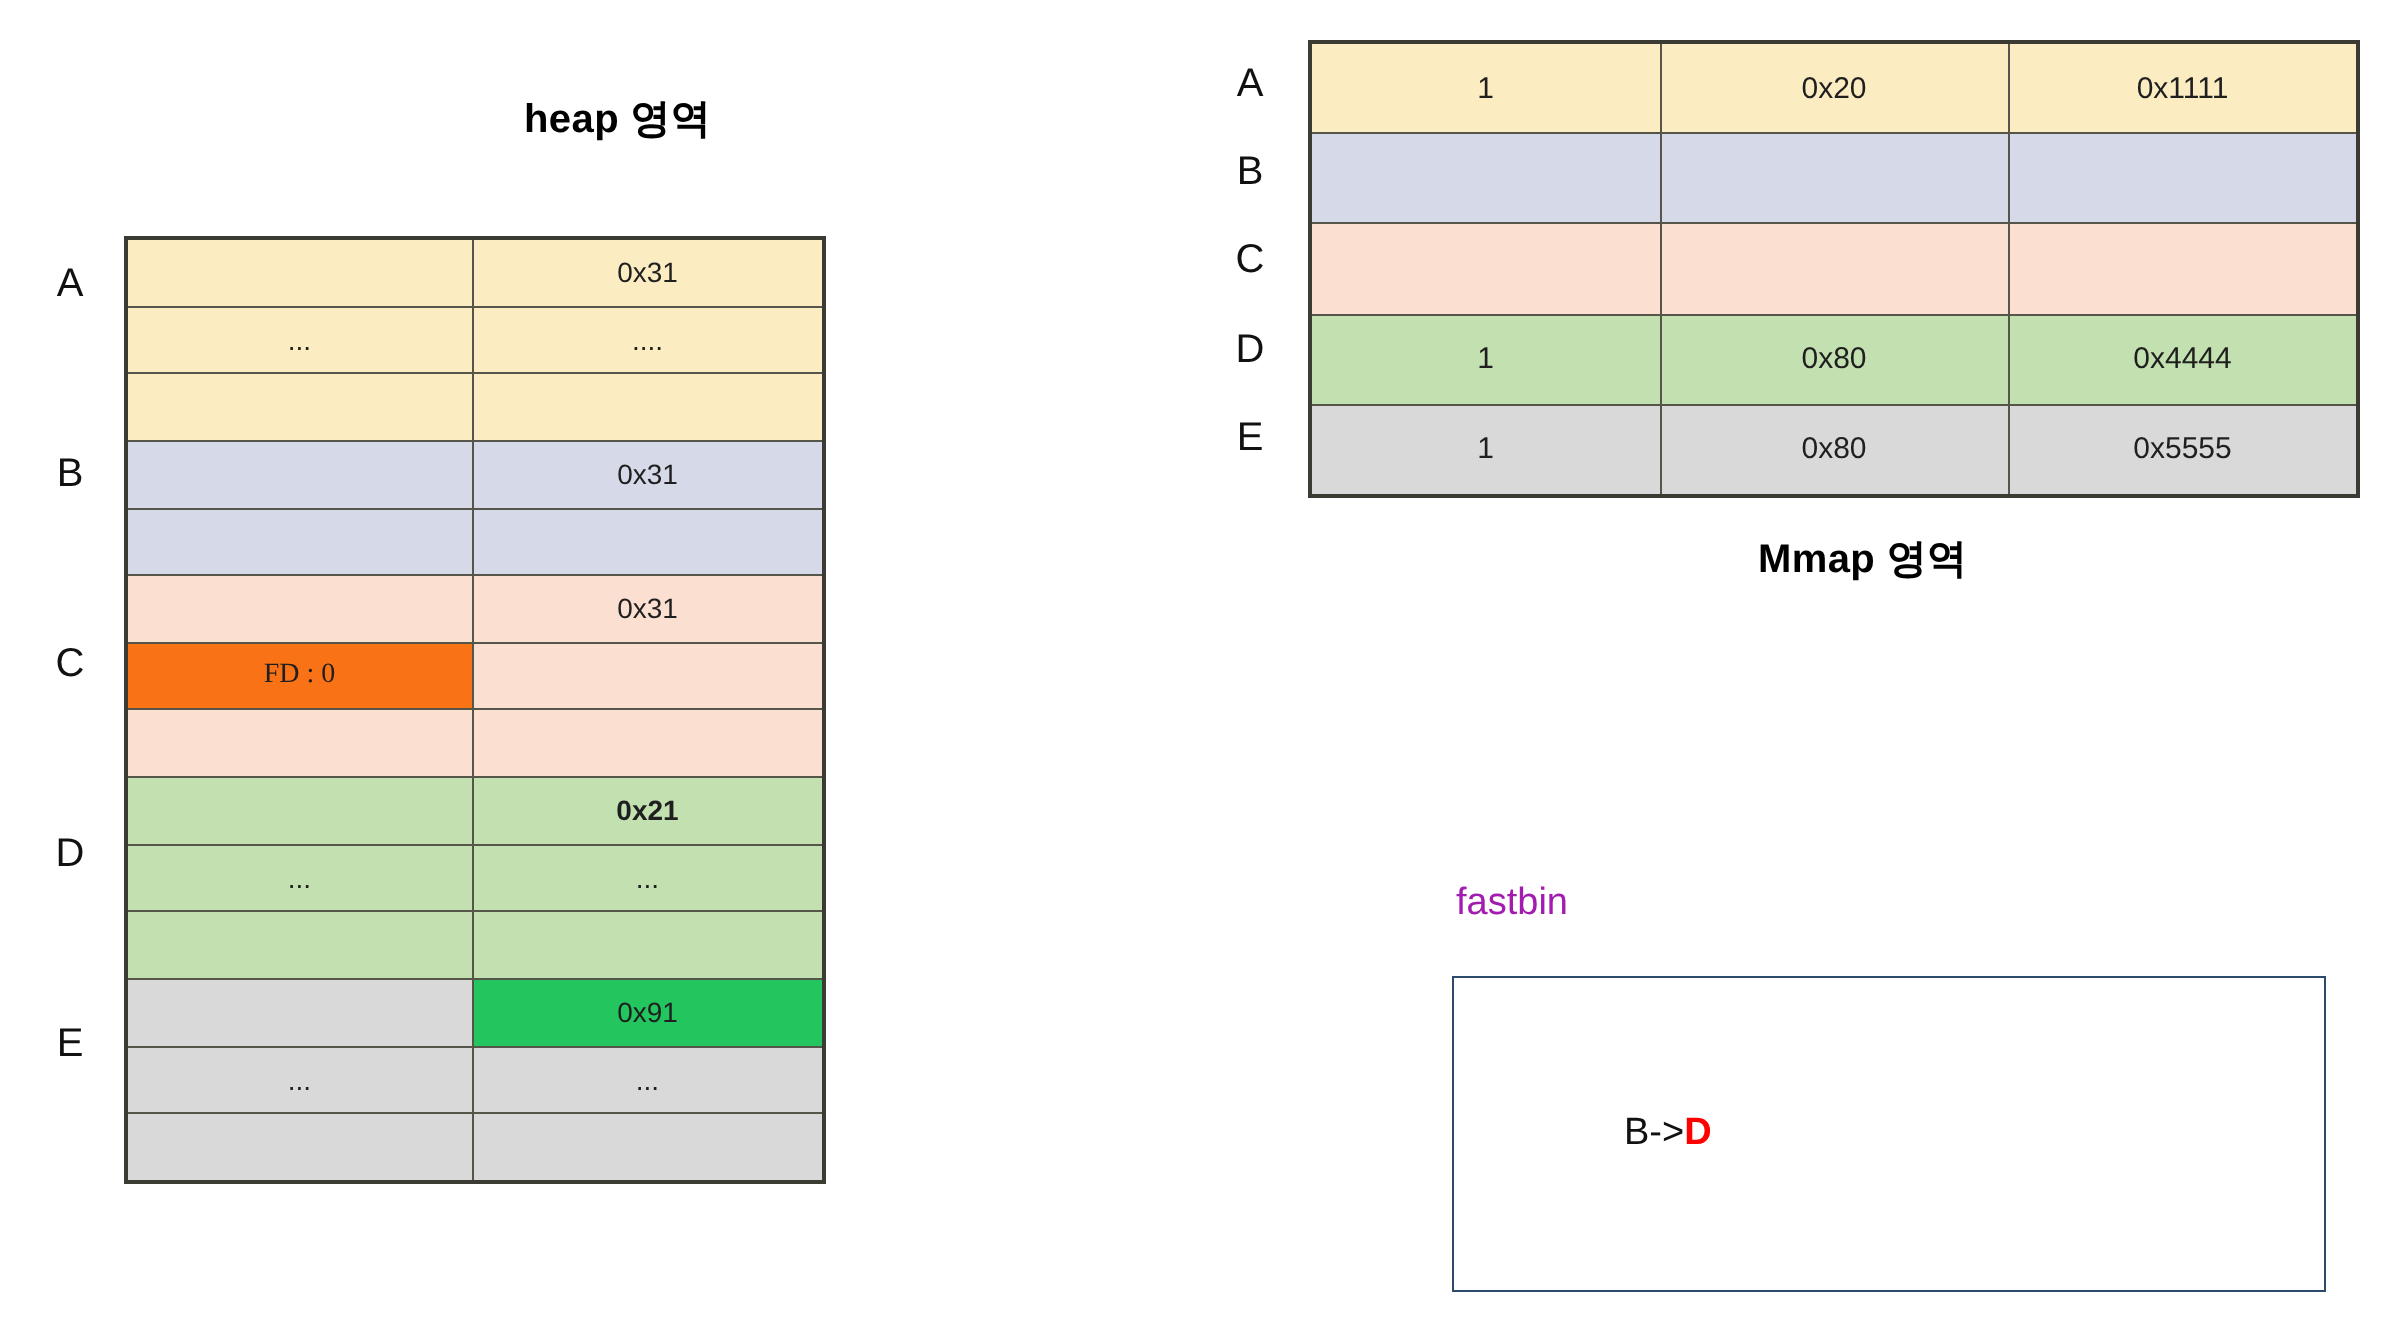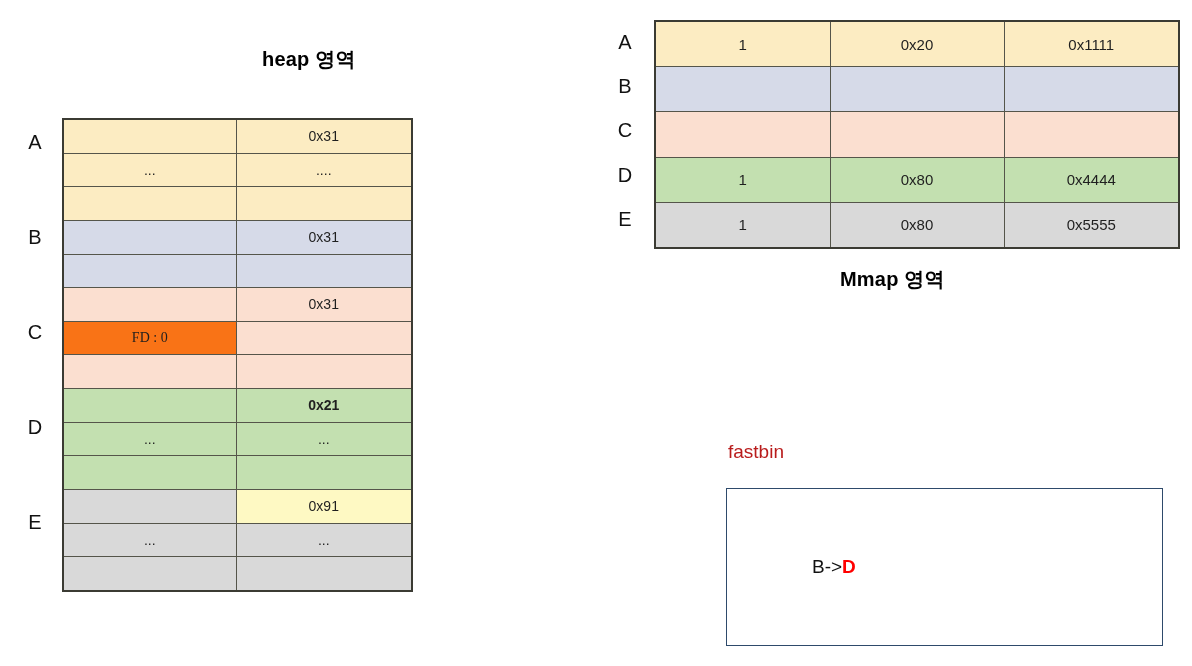"Mmap 영역" #mmap-title { left: 840px -> 879px }
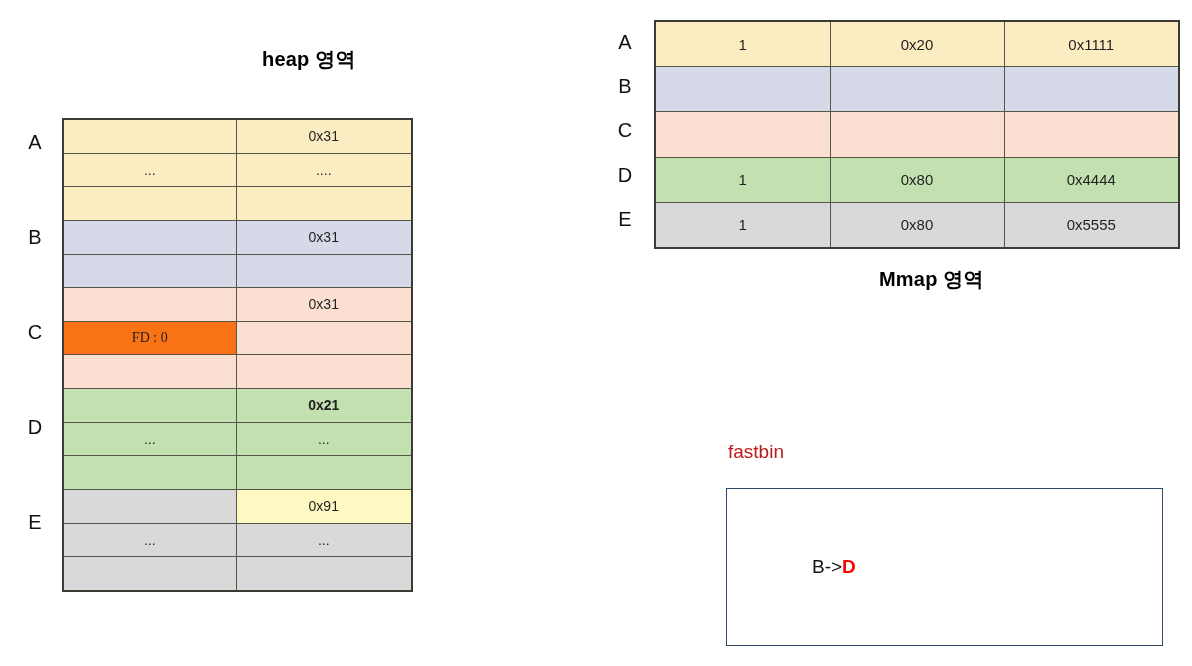"fastbin" #fastbin-label { color: #b91c1c -> #a21caf }
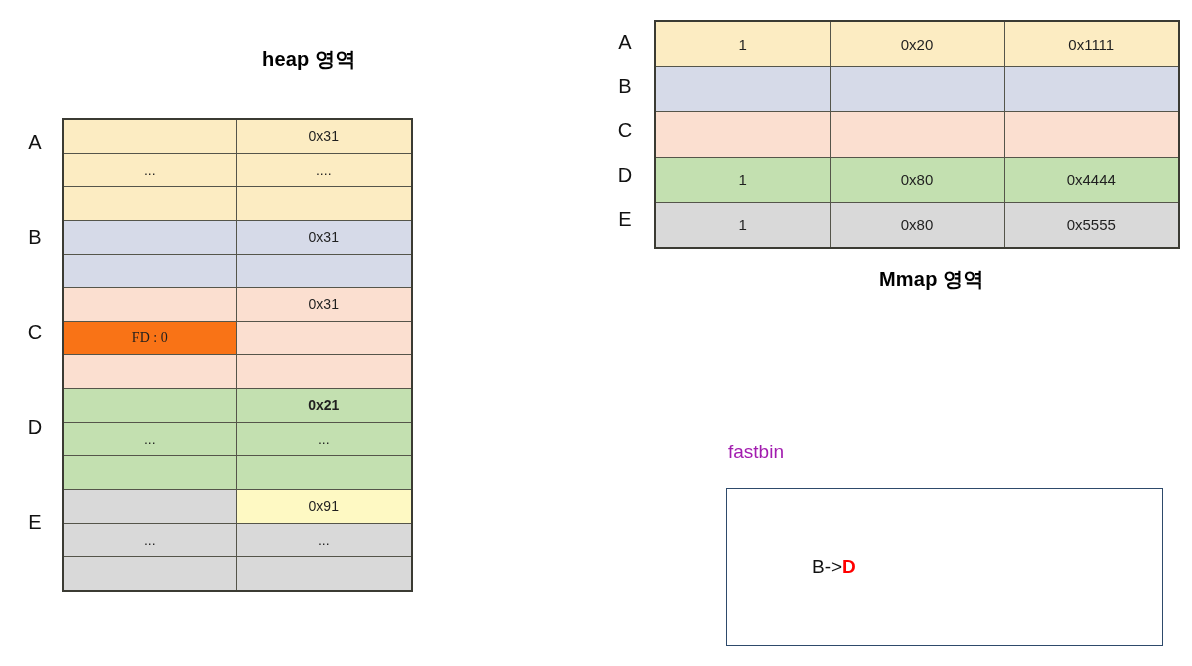"0x91" td { background: #fef9c3 -> #22c55e }
